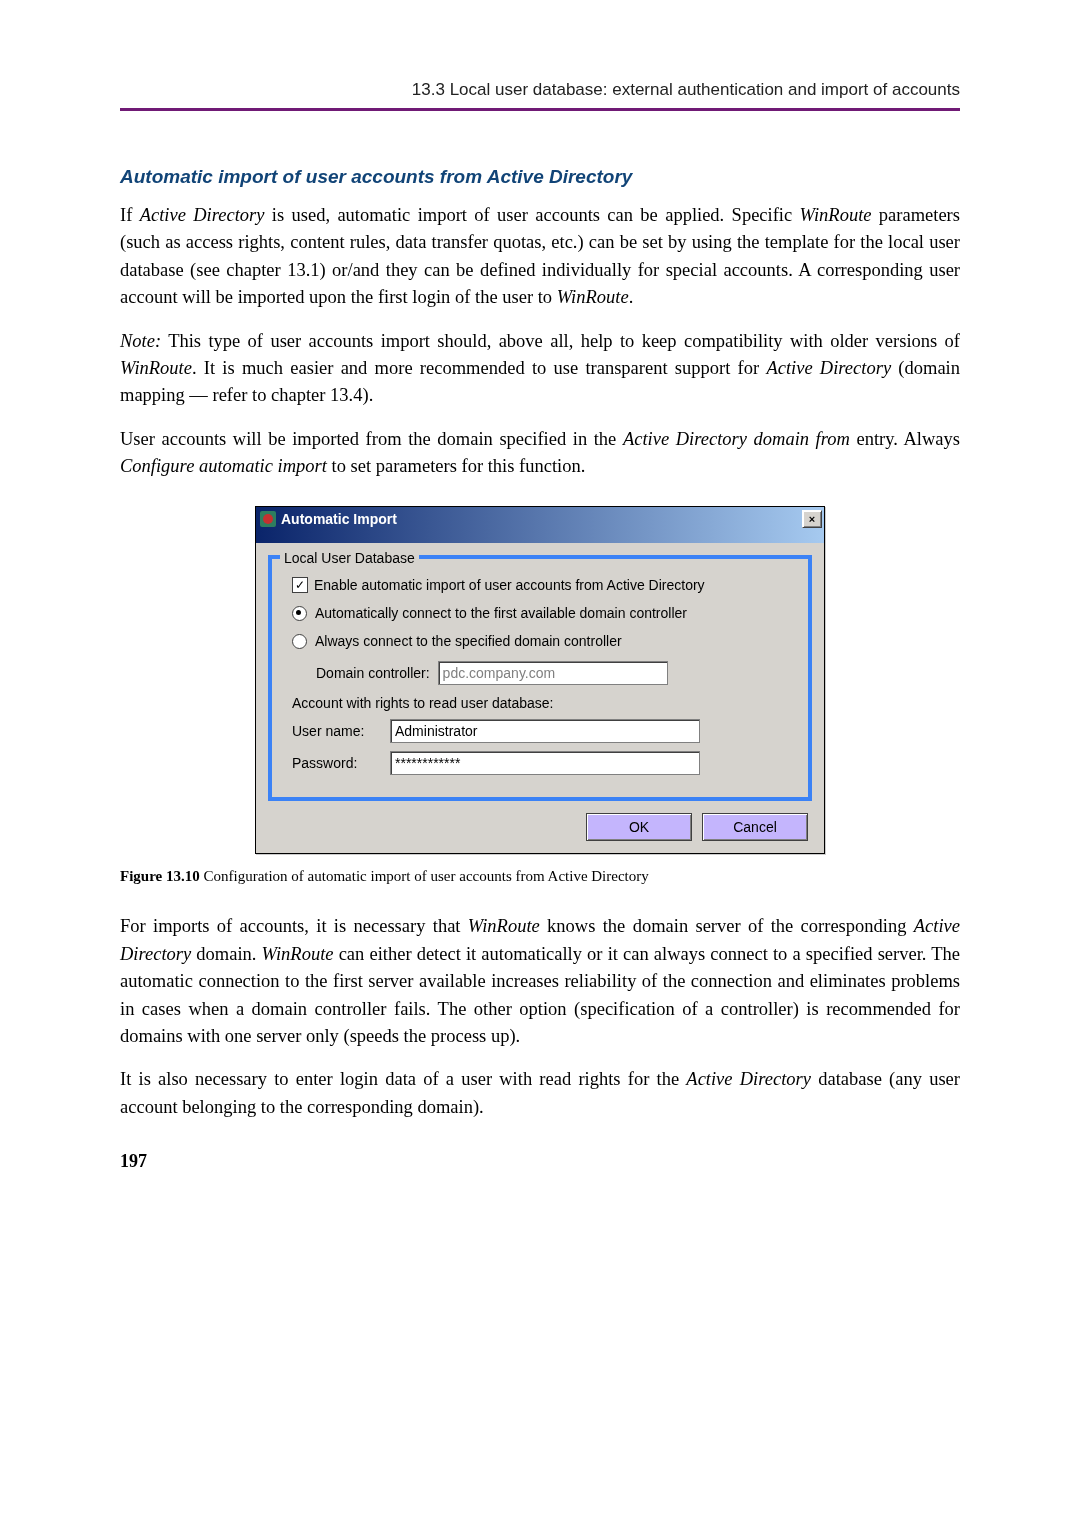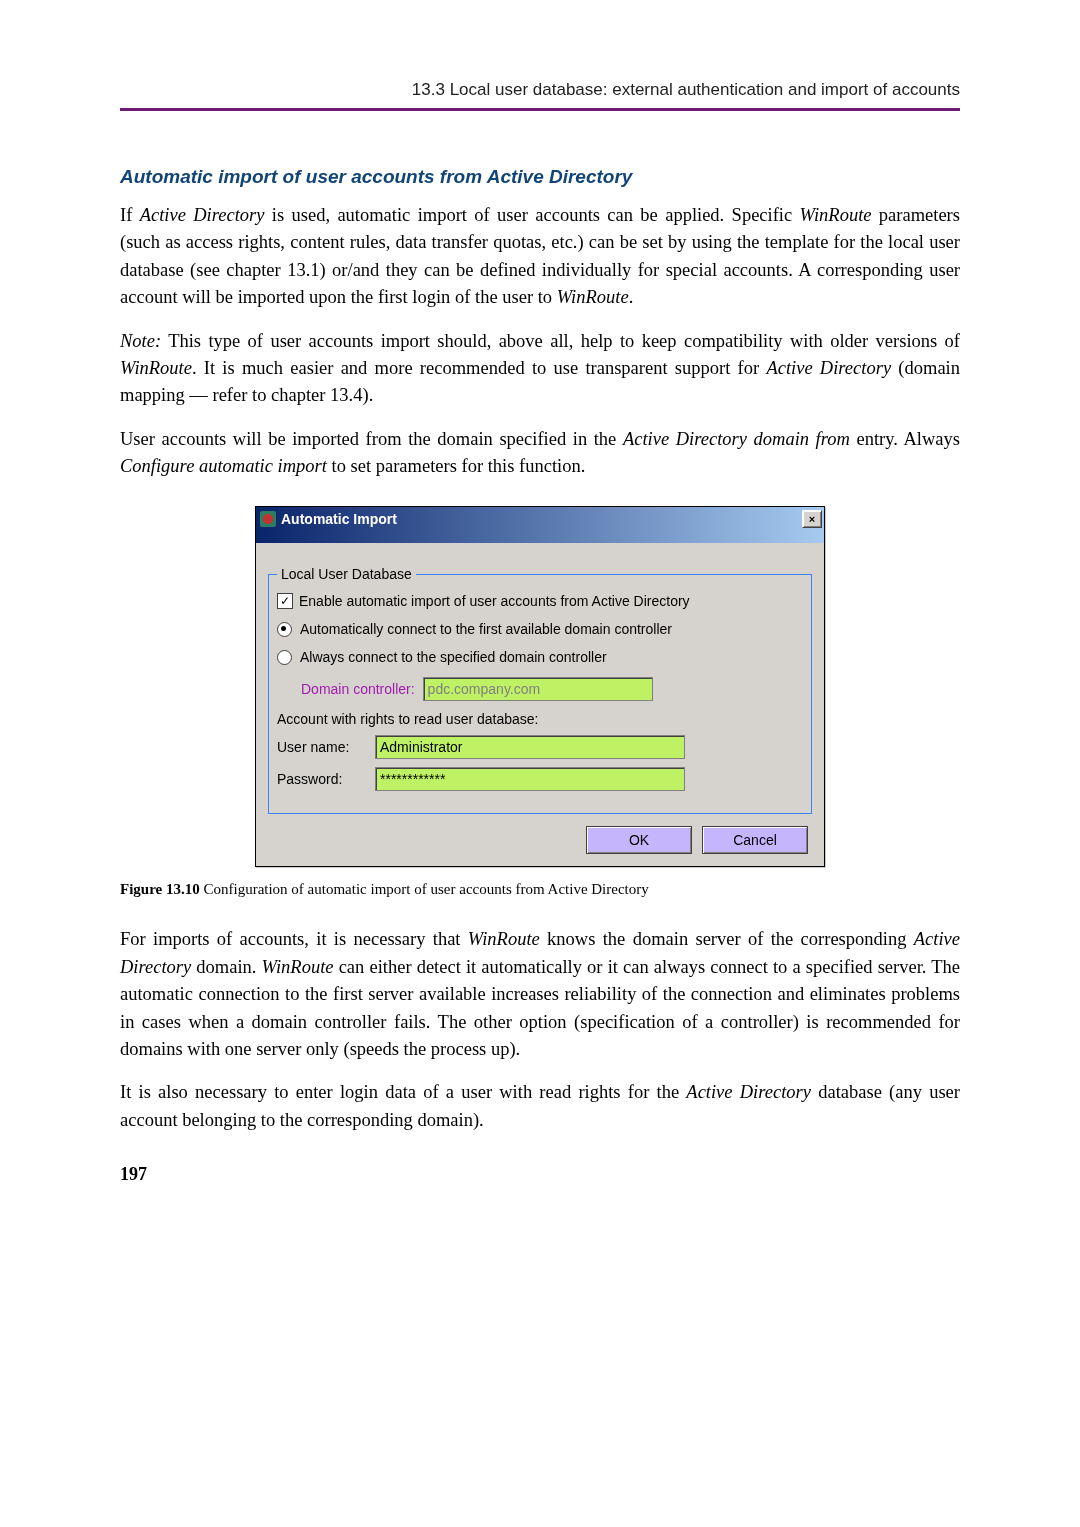"Local User Database" .groupbox { border: 1px solid #3b82f6 -> 4px solid #3b82f6; margin-top: 19px -> none; padding: 10px 12px 14px 8px -> 10px 12px 14px 20px }
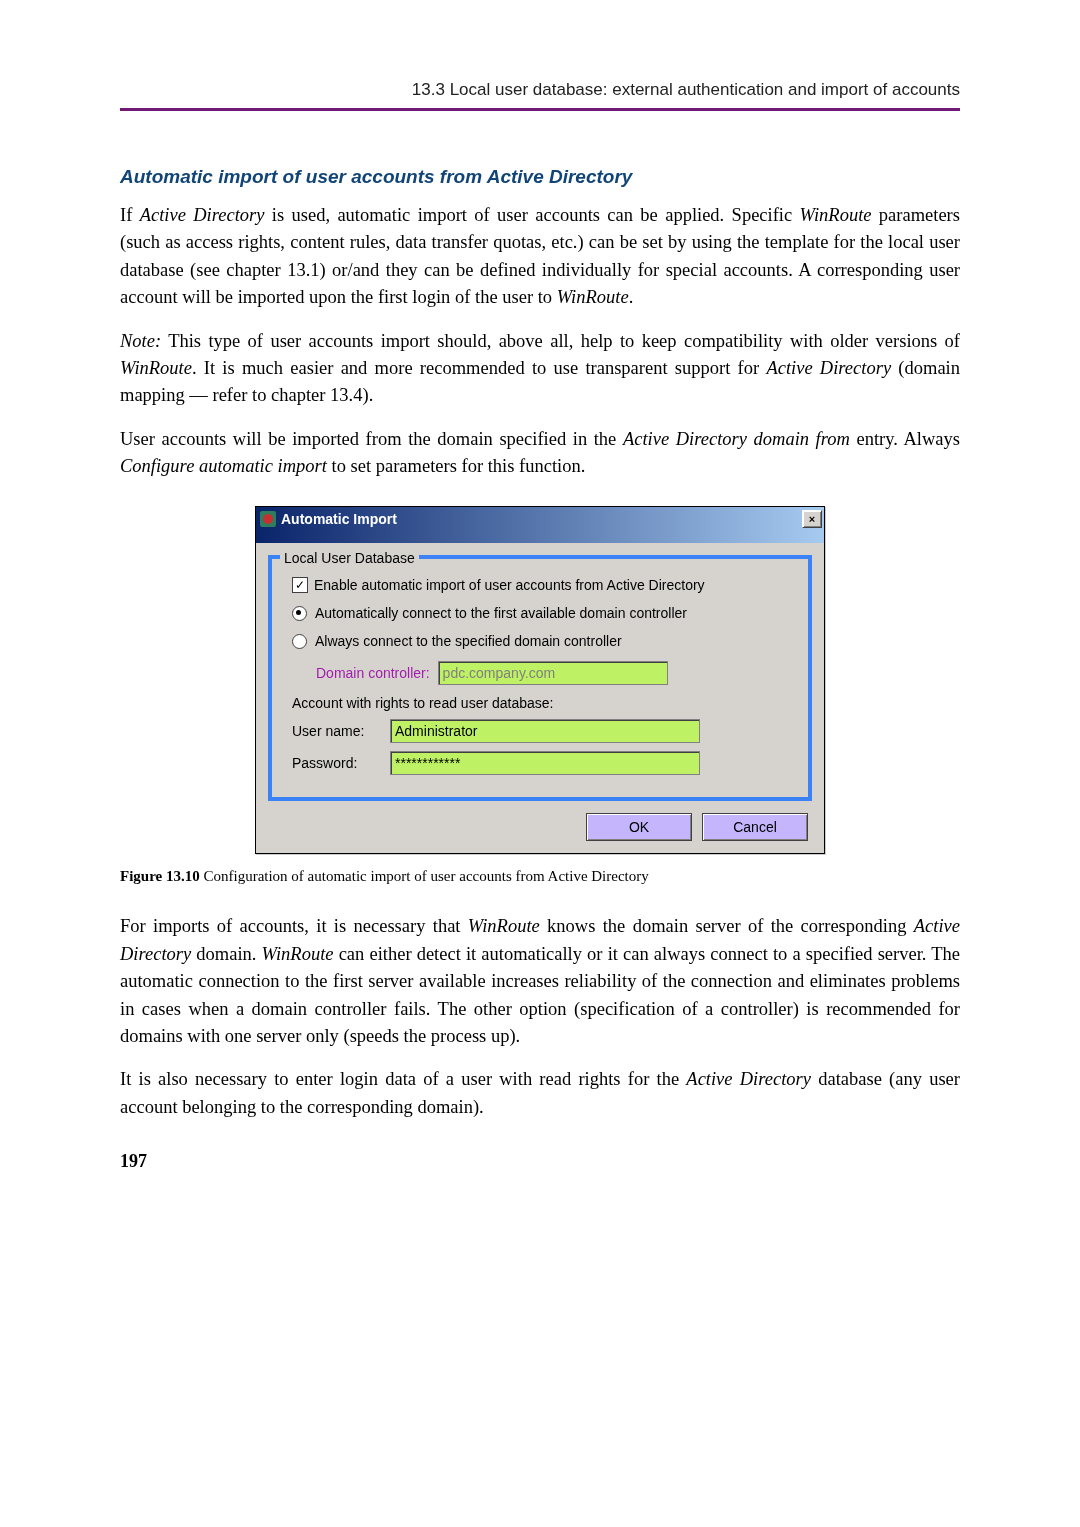"Domain controller:" .disabled { color: #a21caf -> #000000 }
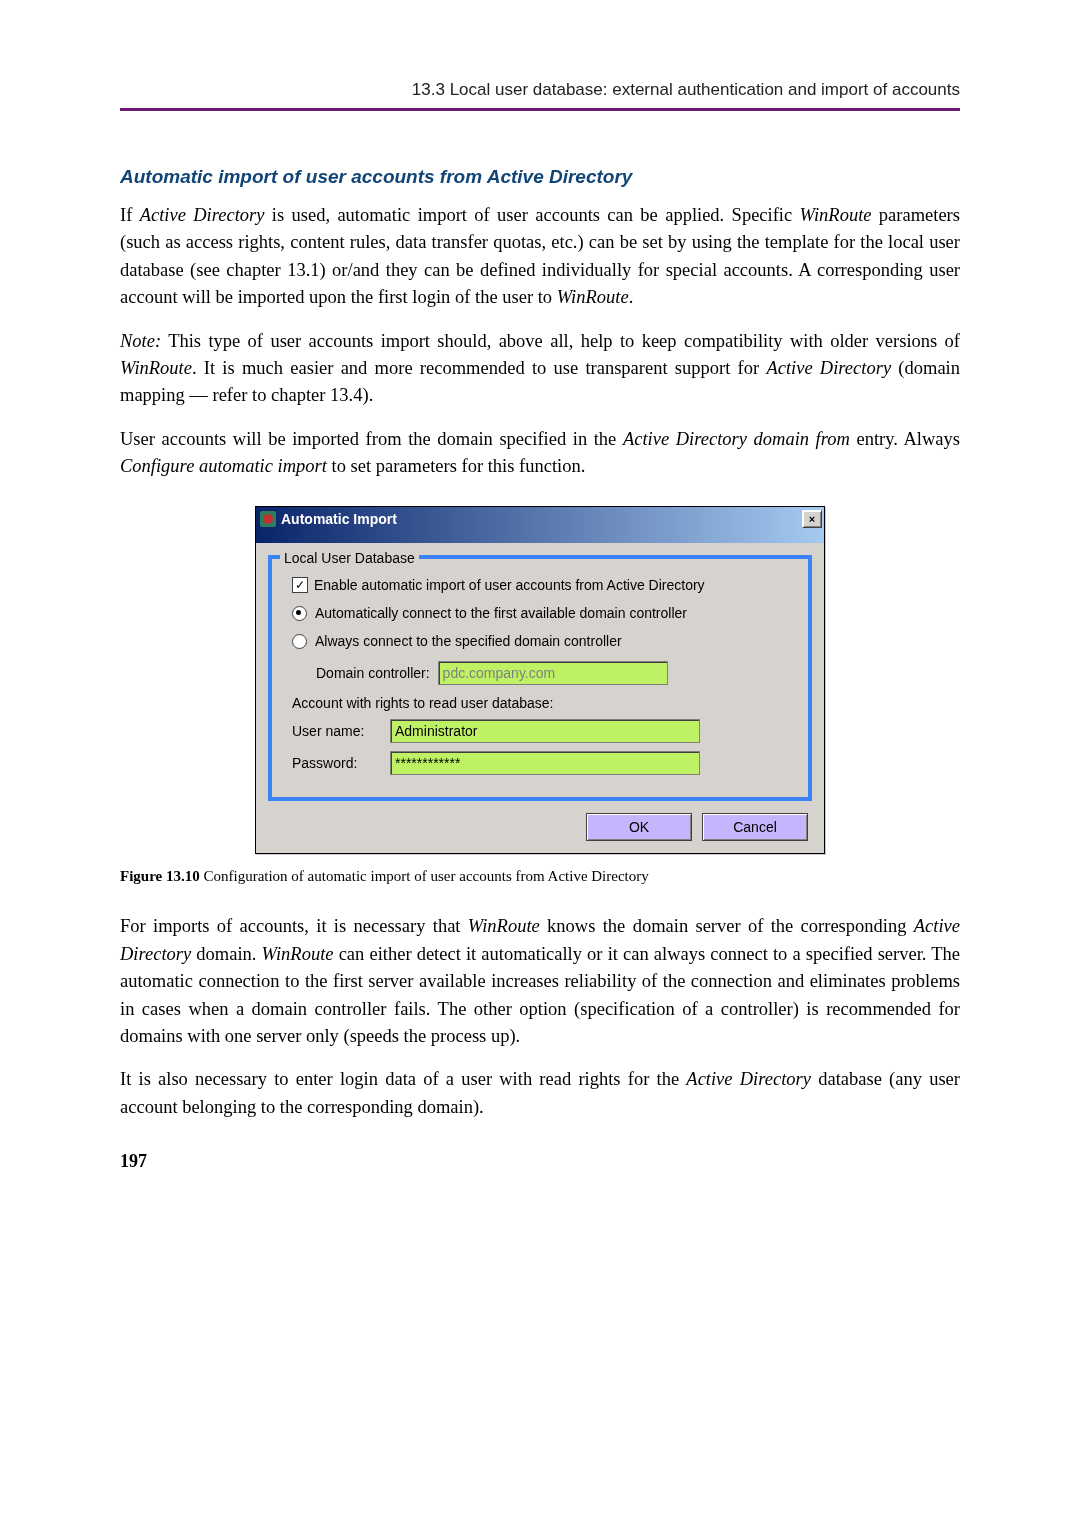"pdc.company.com" .text-input { background: #bef264 -> #ffffff }
